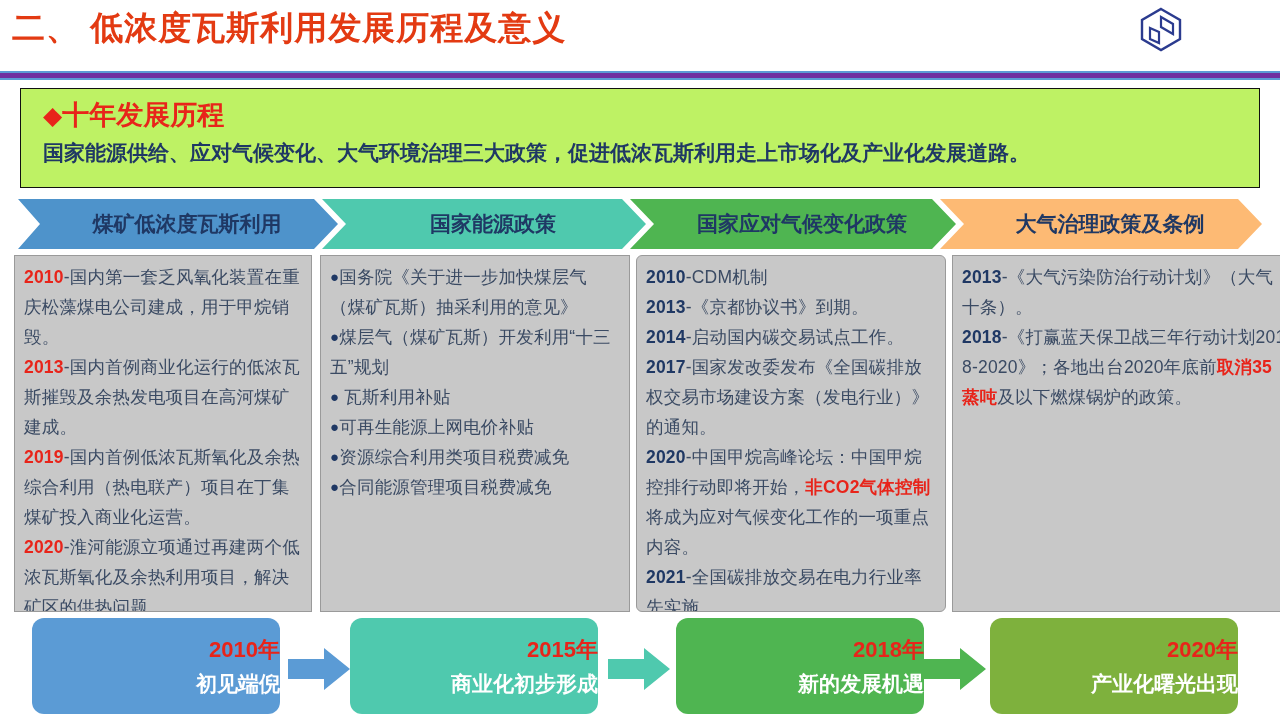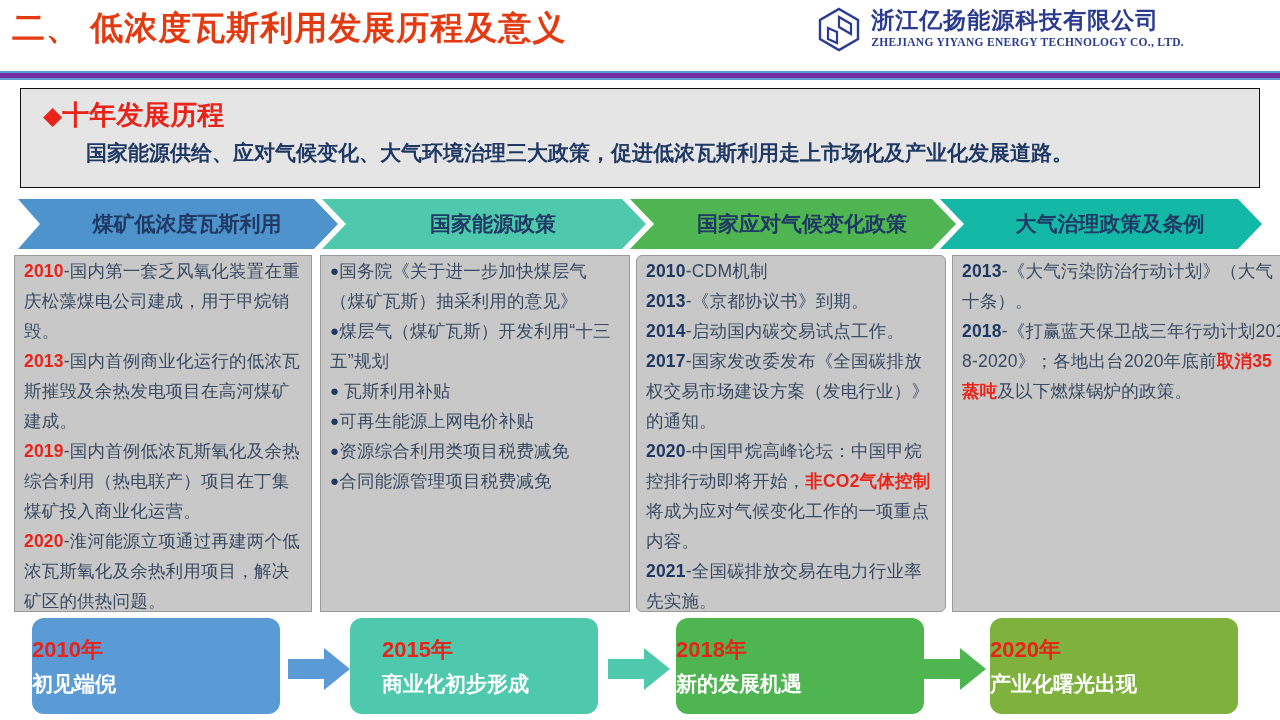"浙江亿扬能源科技有限公司" span.logo-text { html: <span> <span>浙江亿扬能源科技有限公司</span> <span>ZHEJIANG YIYANG ENERGY TECHNOLOGY CO., LTD.</span> </span> -> none }
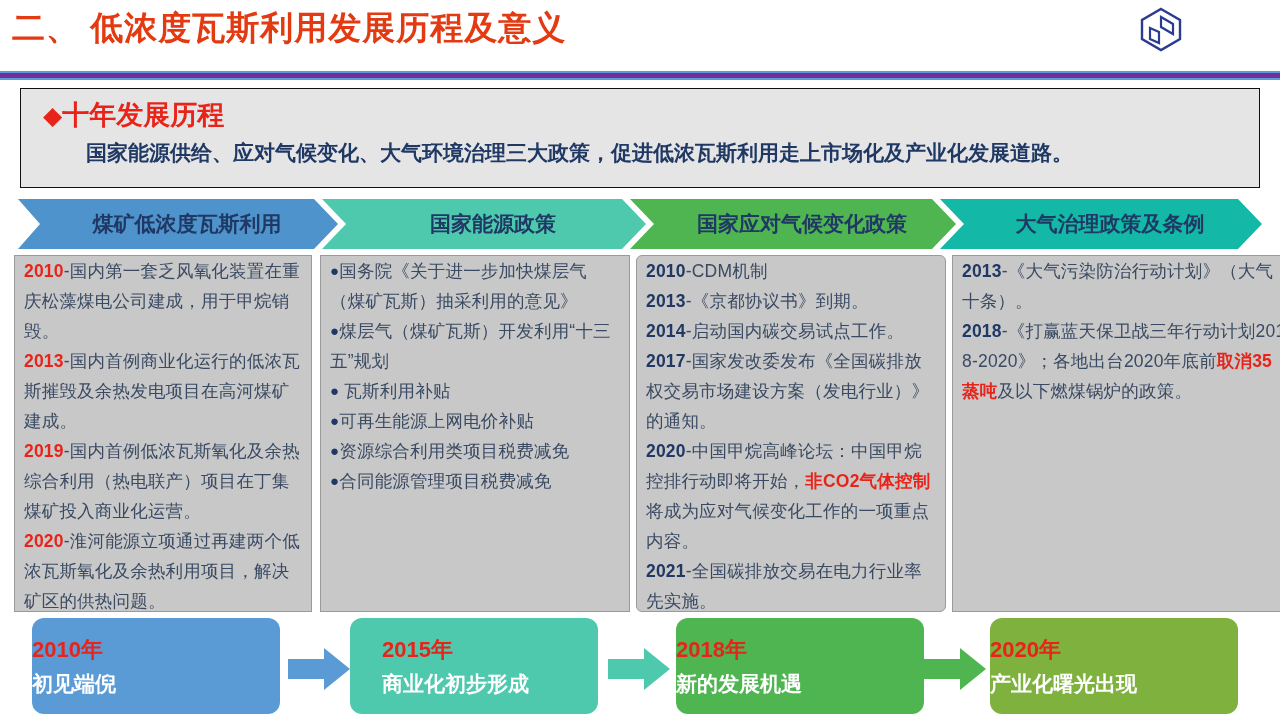"◆十年发展历程" .frame { background: #e5e5e5 -> #bef264 }
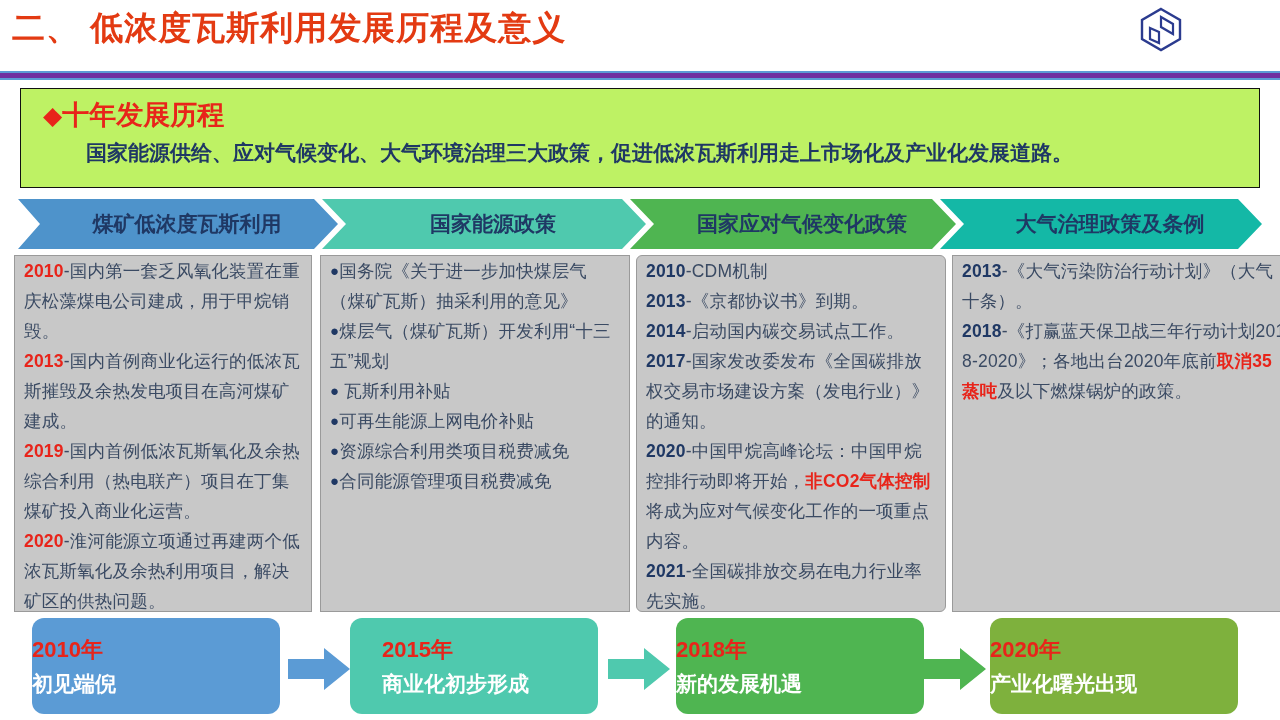"国家能源供给、应对气候变化、大气环境治理三大政策，促进低浓瓦斯利用走上市场化及产" .frame-sub { margin-left: 43px -> none }
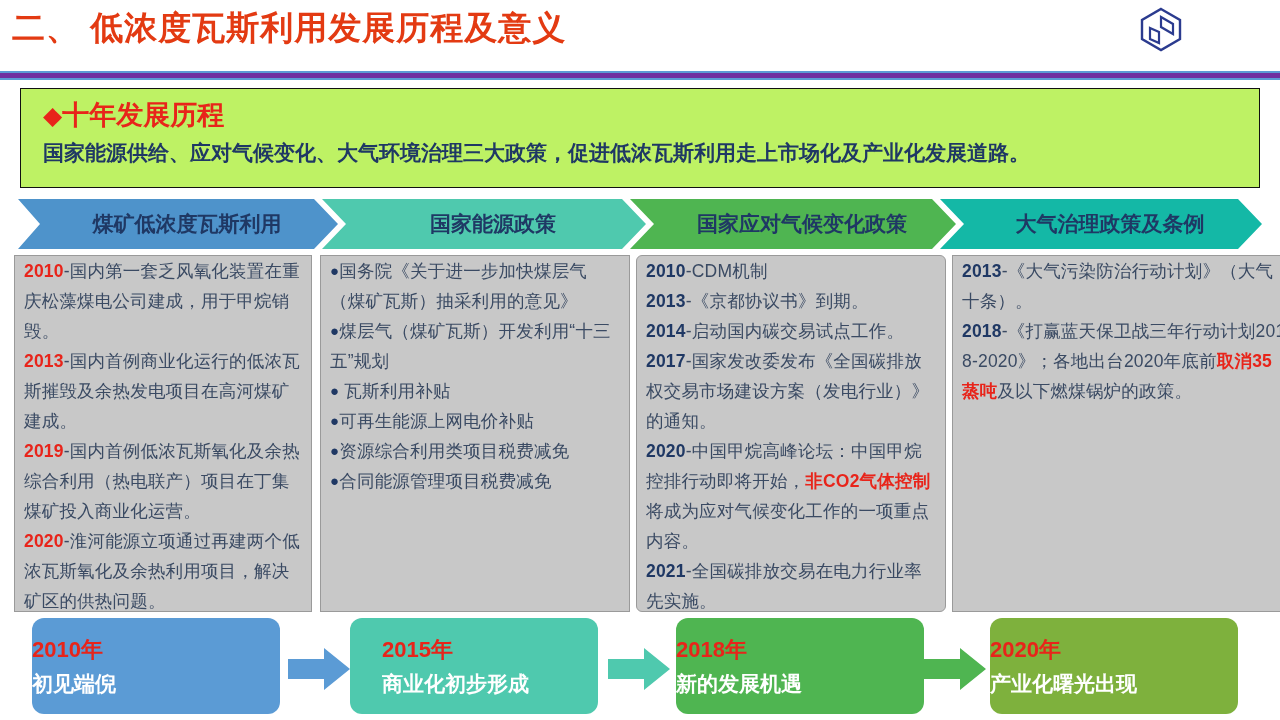"大气治理政策及条例" div.chev { background: #14b8a6 -> #fdba74 }
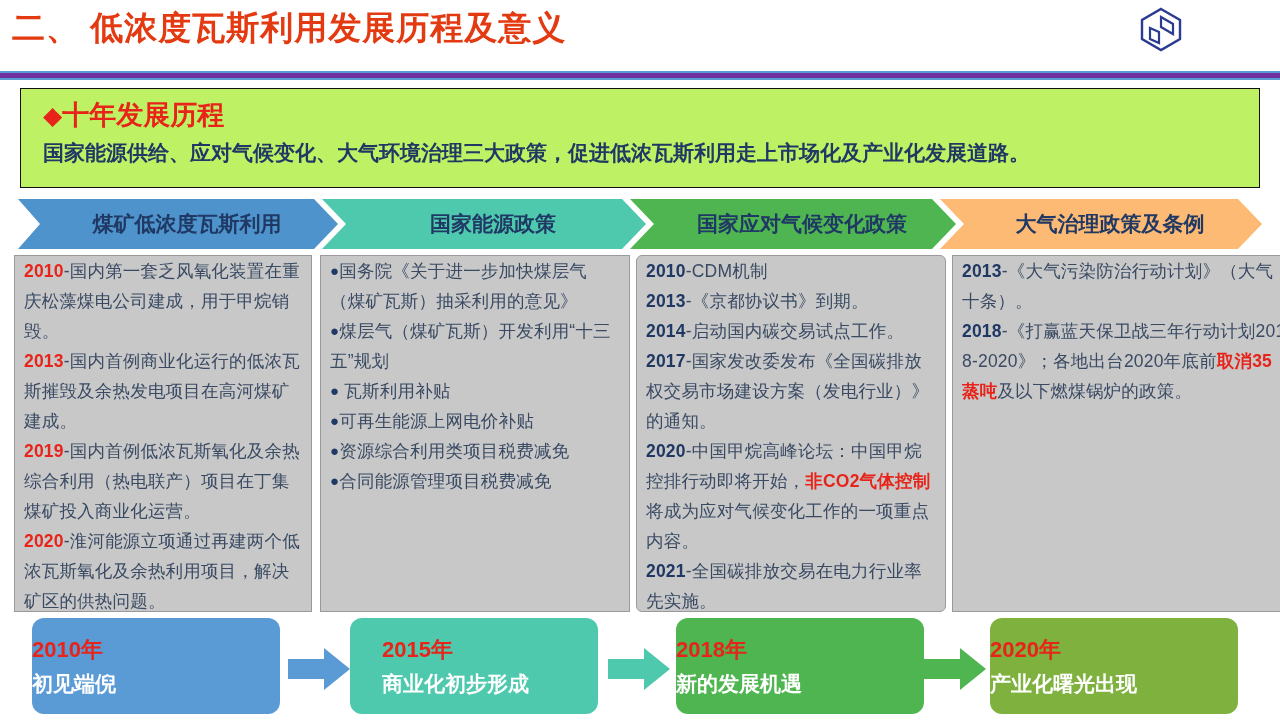"2010-国内第一套乏风氧化装置在重庆松藻煤电公司建成，用于甲烷销毁。" .panel { padding: 0 7px 4px 9px -> 6px 7px 4px 9px }
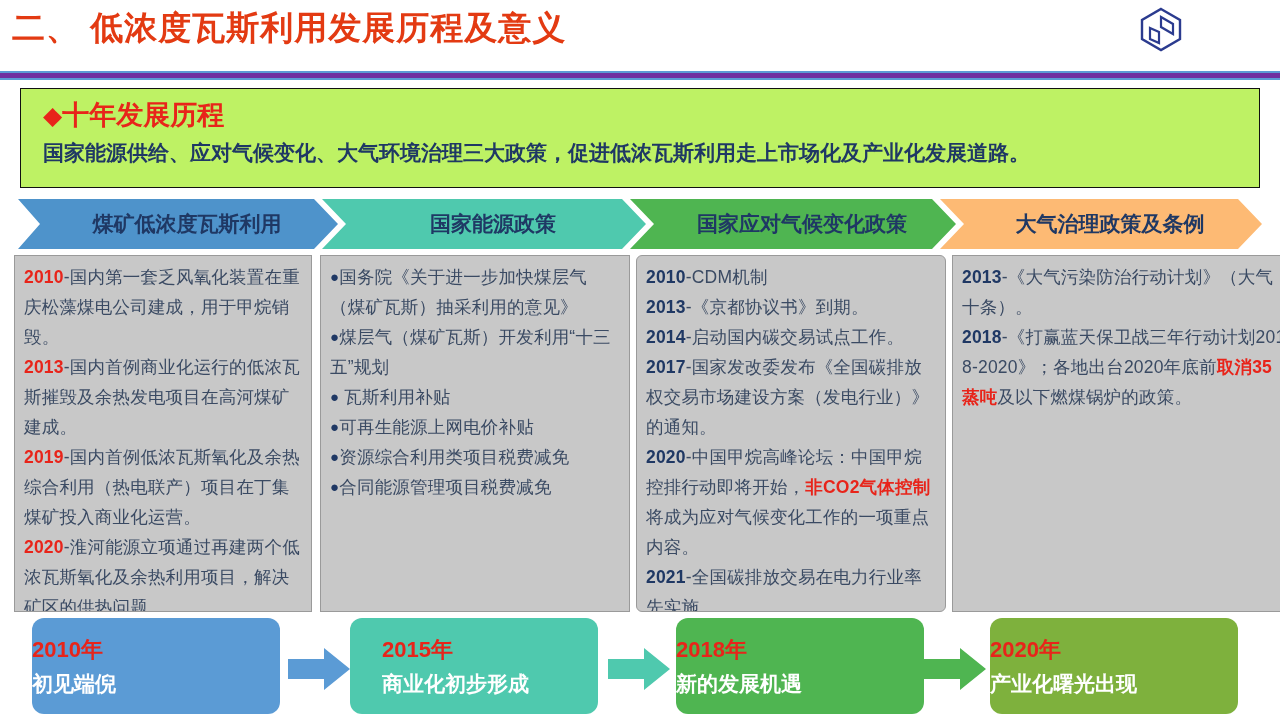"2010年" .ms { align-items: flex-start -> flex-end }
